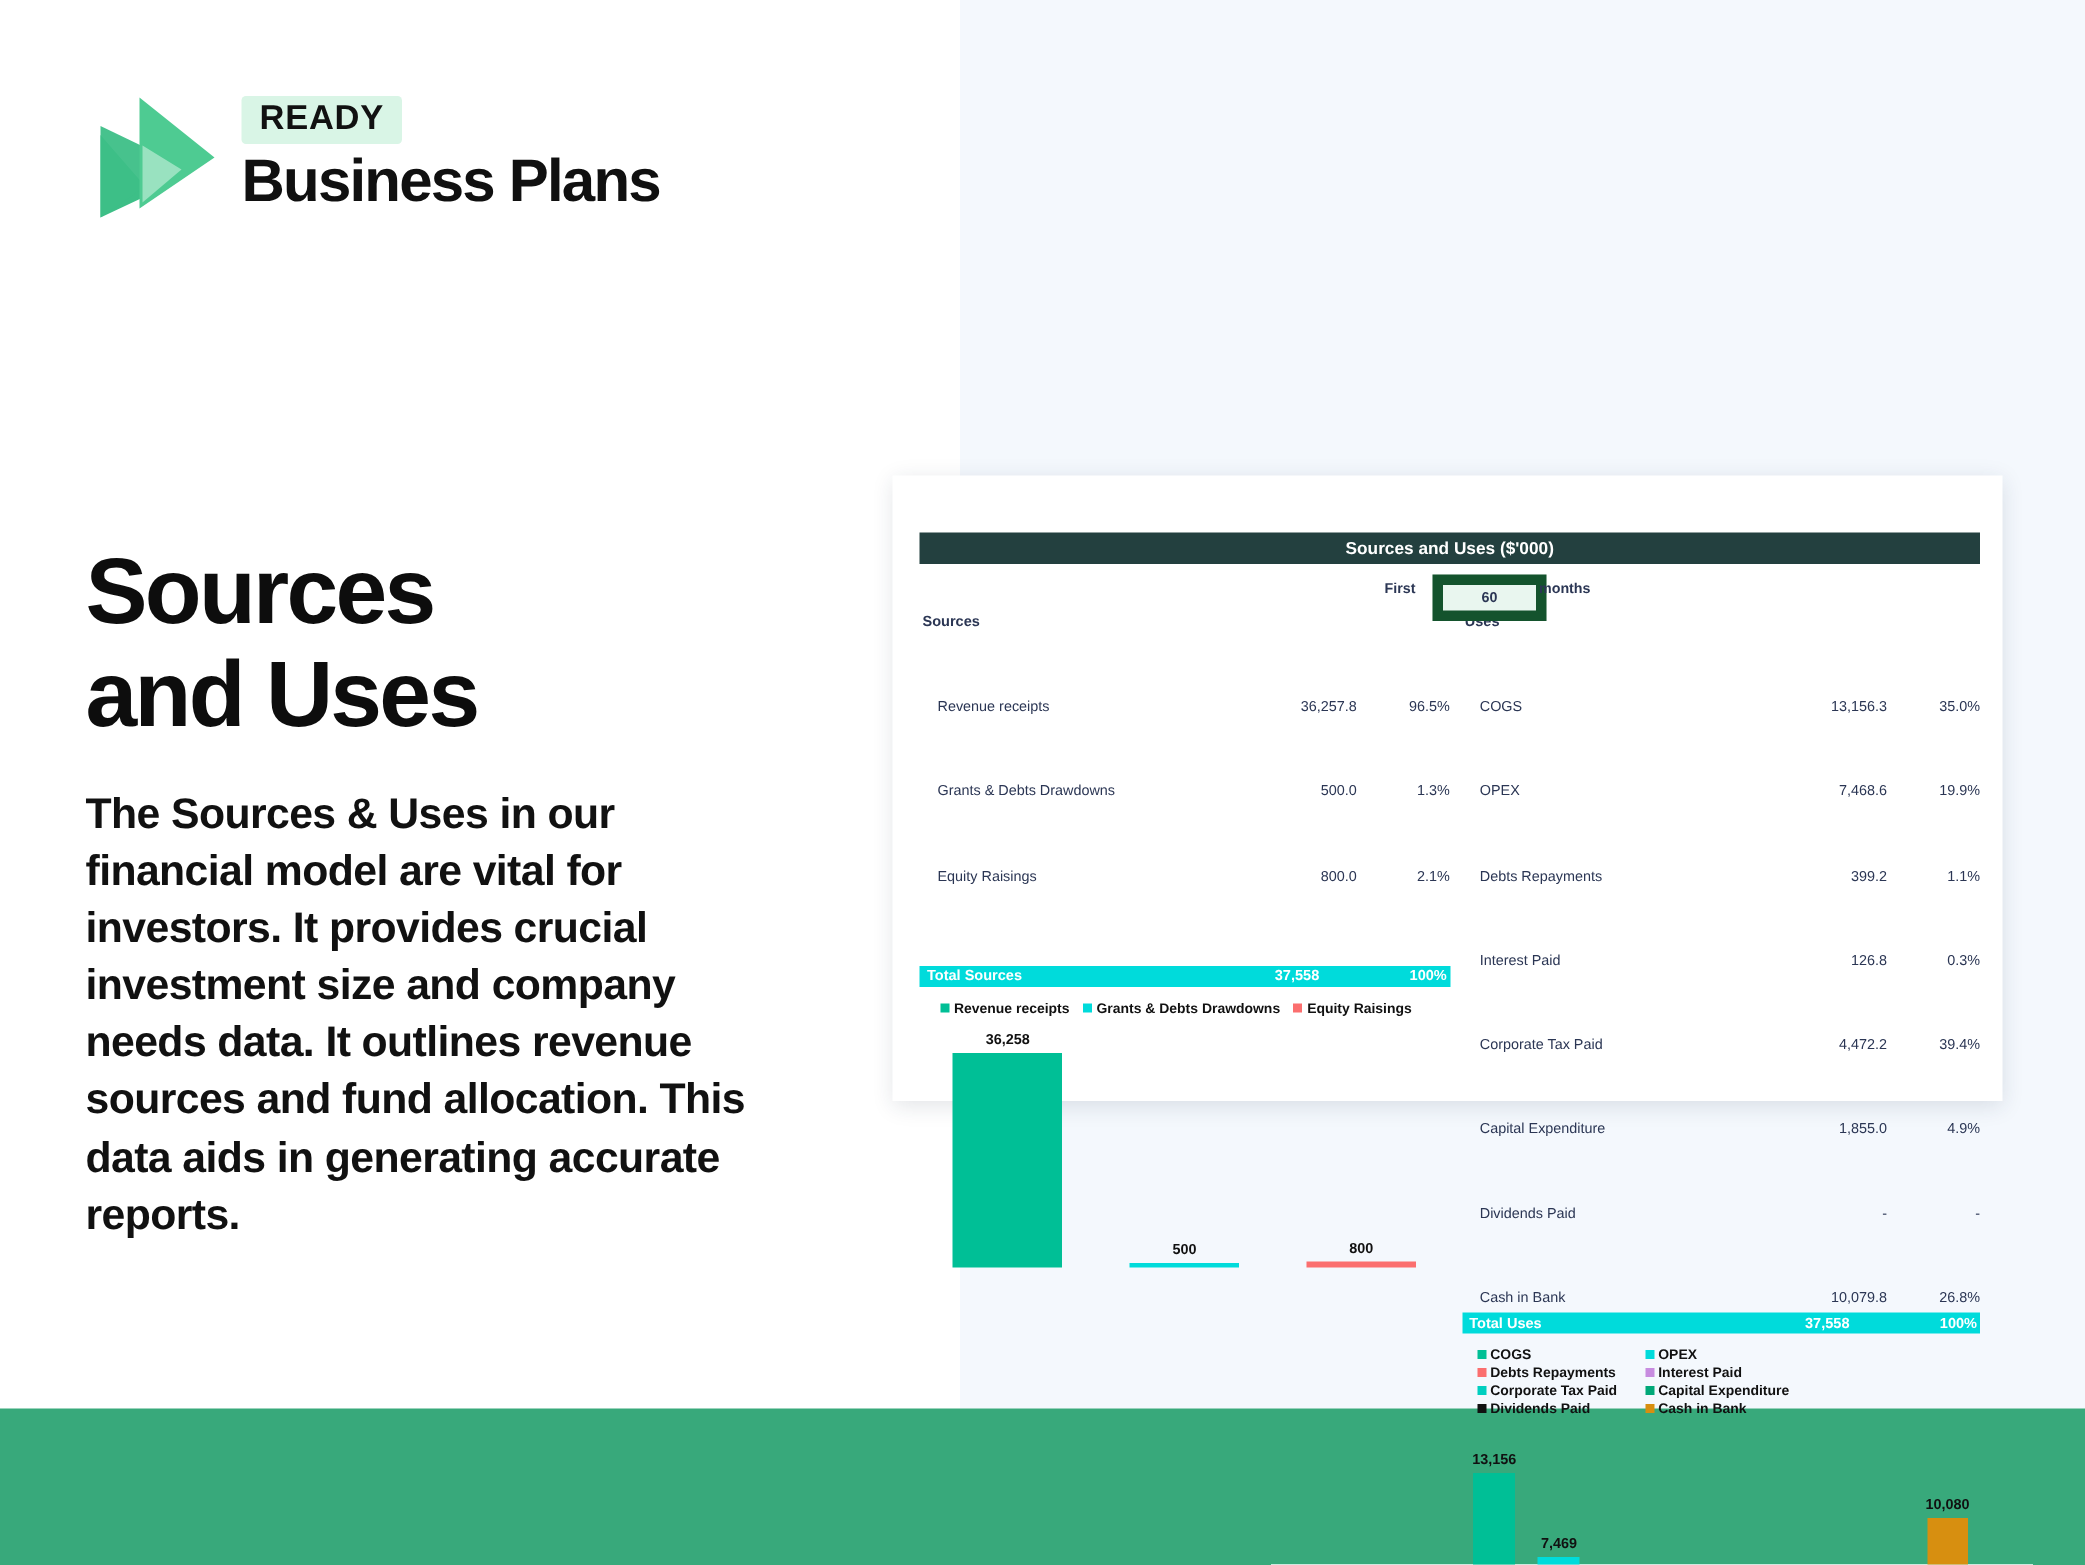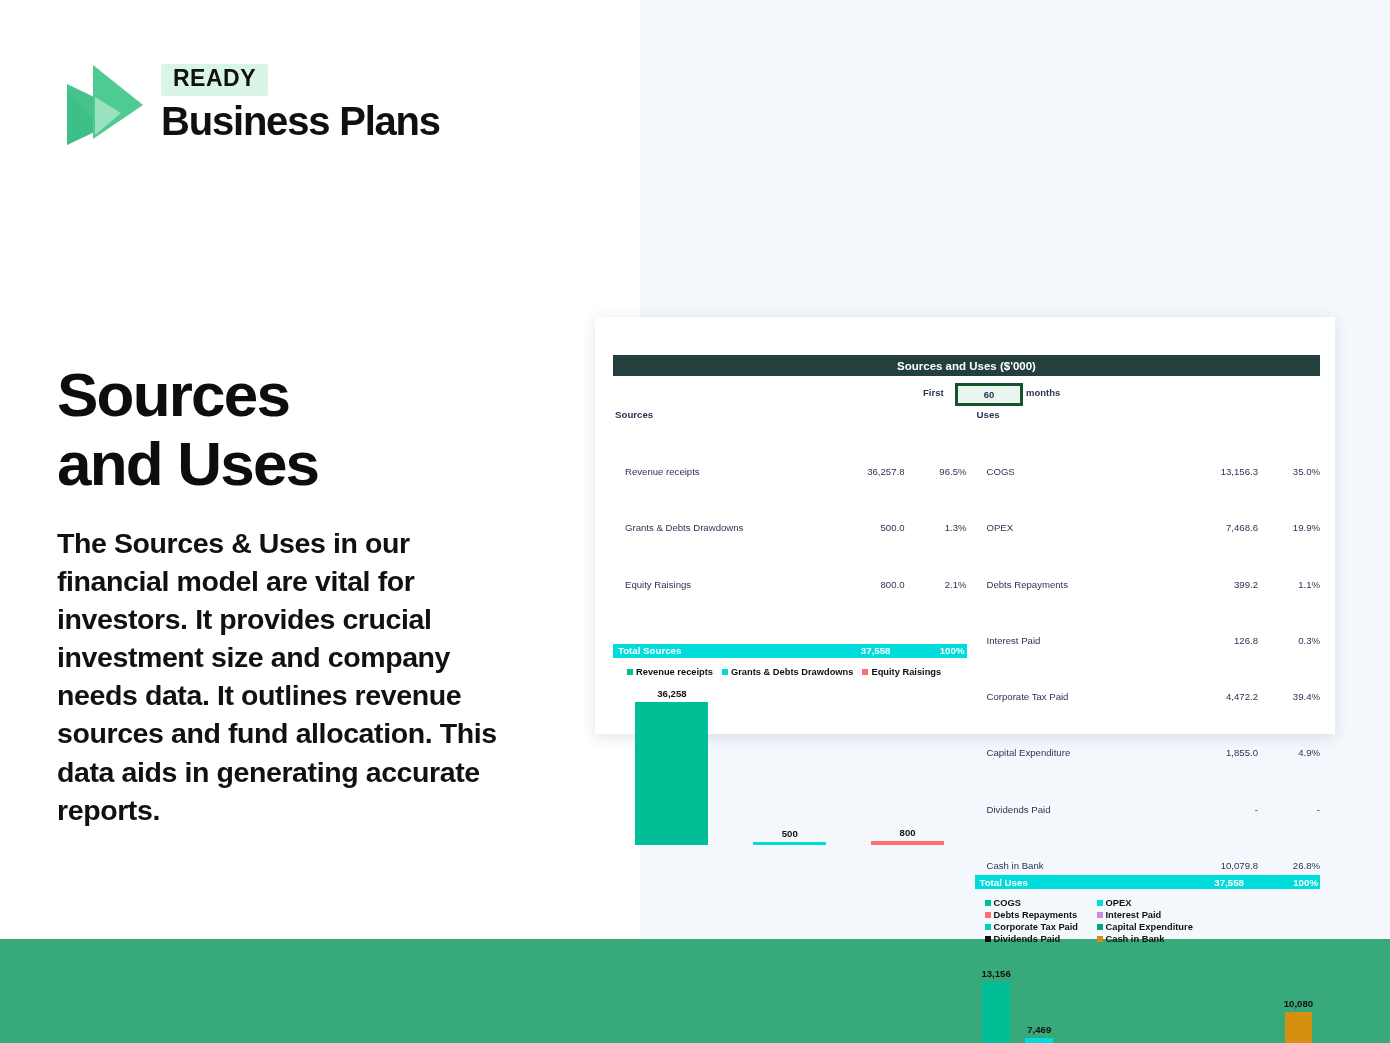"60" .period-box { border: 3px solid #14532d -> 7px solid #14532d }
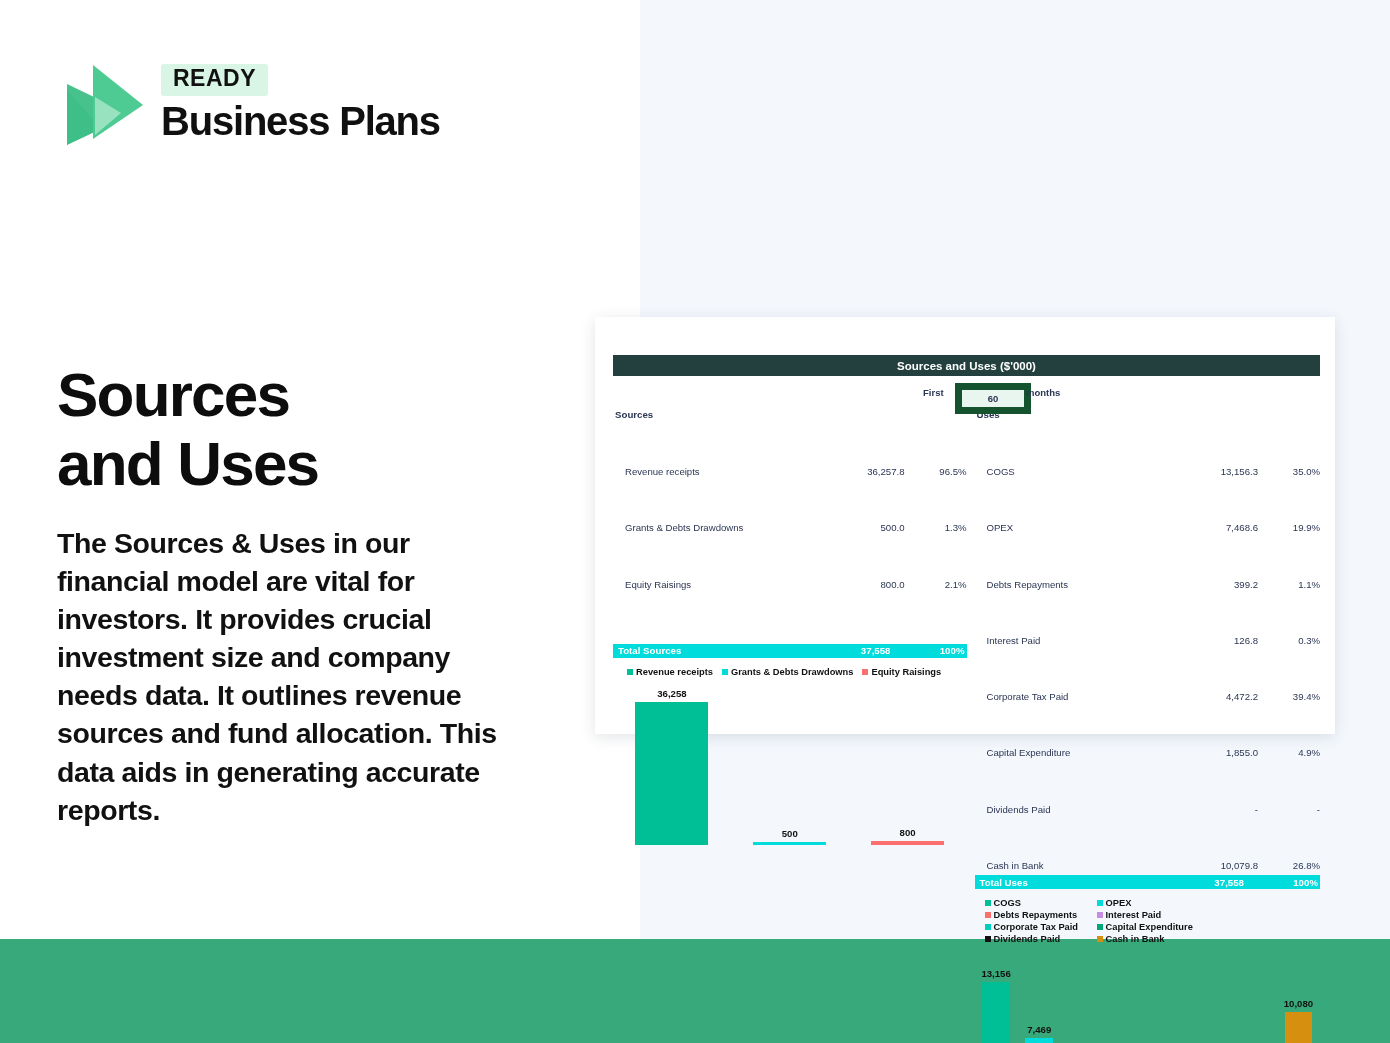"Total Sources" .total-row { gap: none -> 23px }
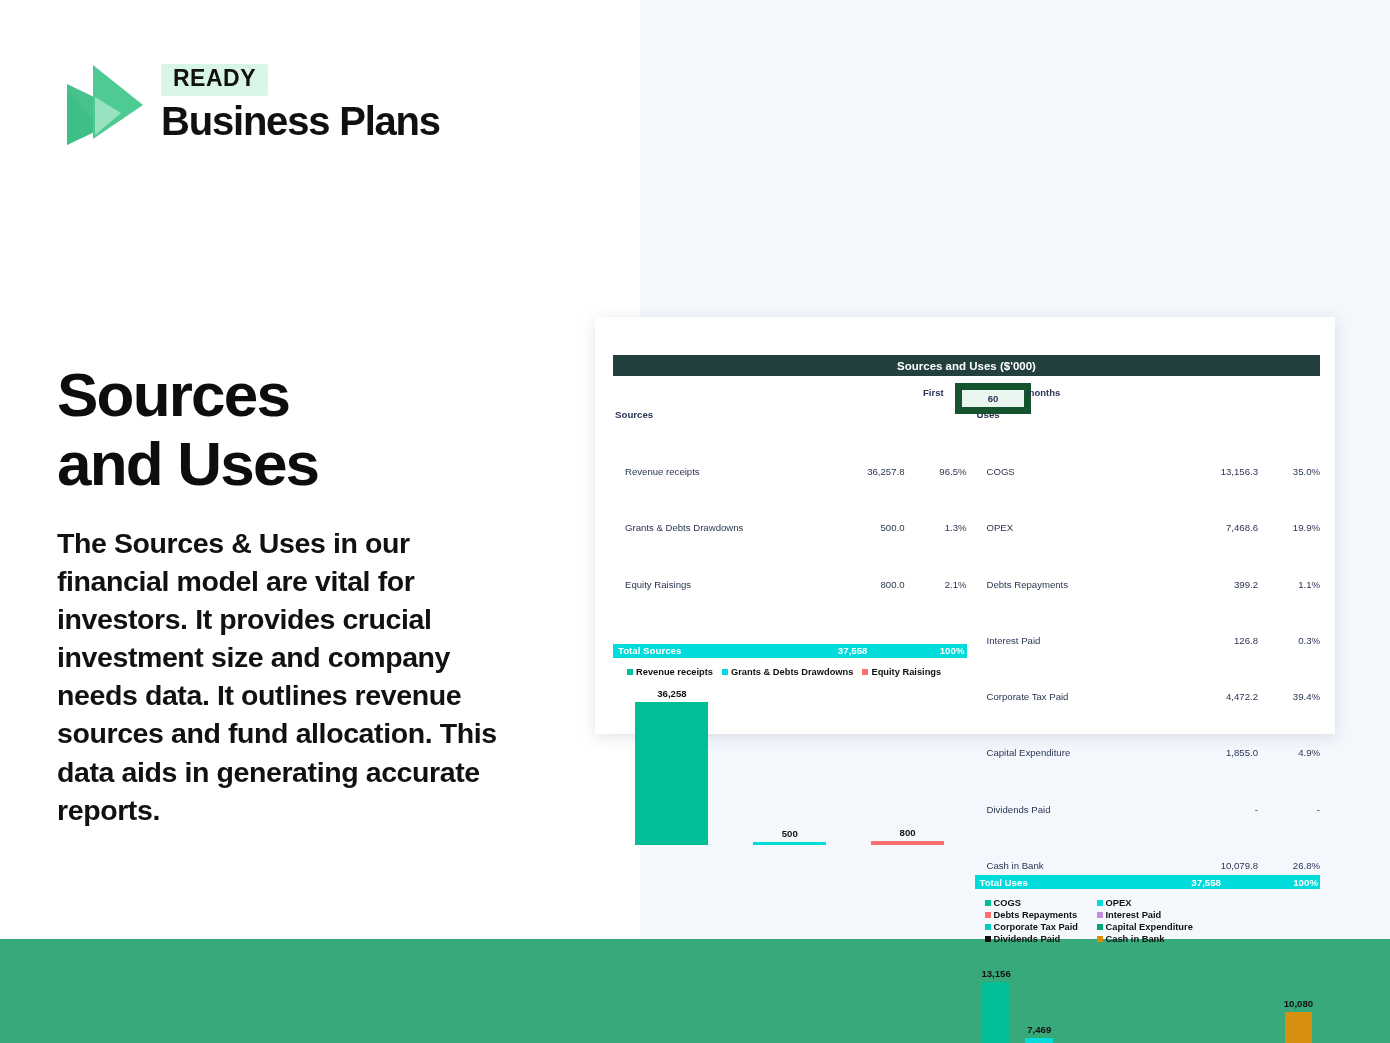"100%" .total-row .pct { margin-left: 12px -> none }
